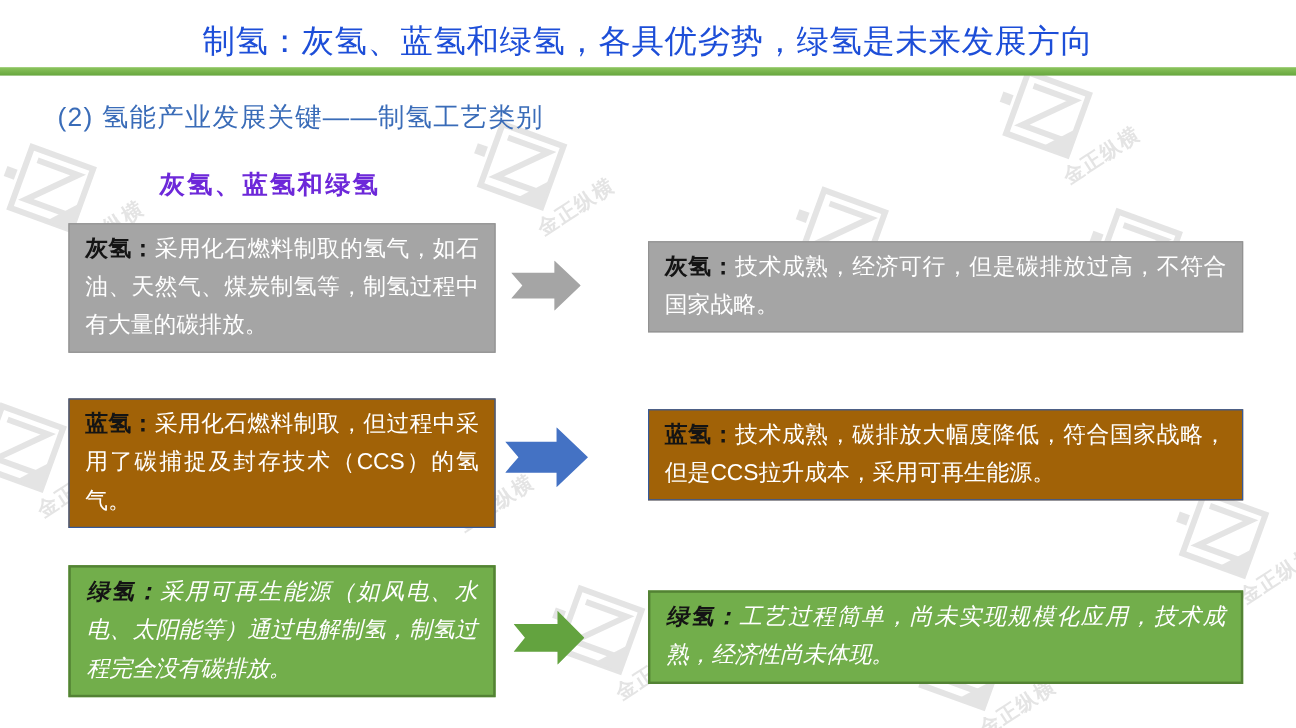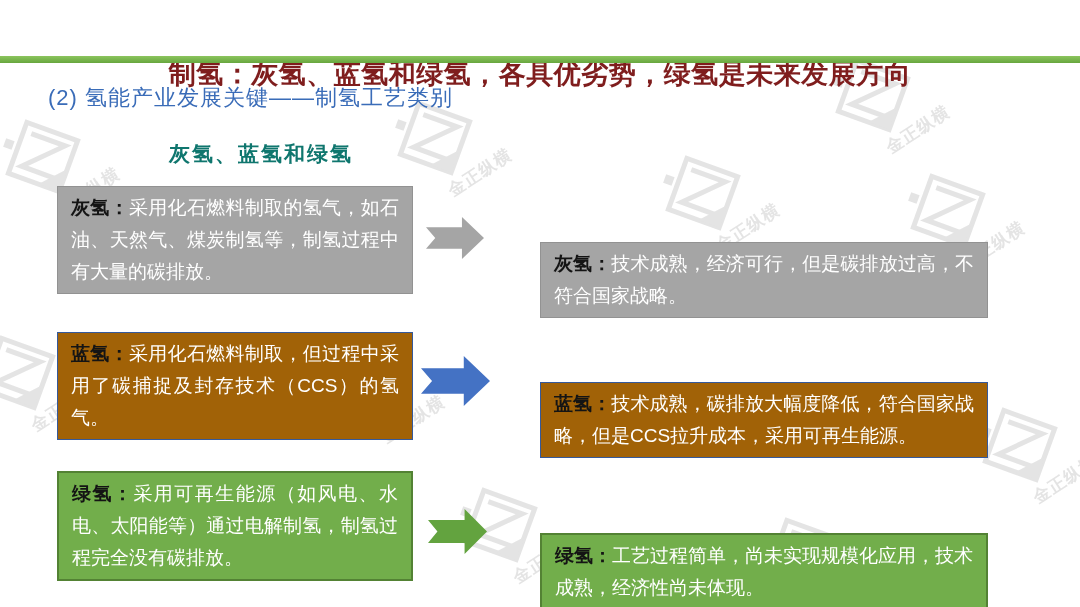"制氢：灰氢、蓝氢和绿氢，各具优劣势，绿氢是未来发展方向" .title { color: #7f1d1d -> #1d4ed8; font-weight: bold -> normal; margin-top: 40px -> none }
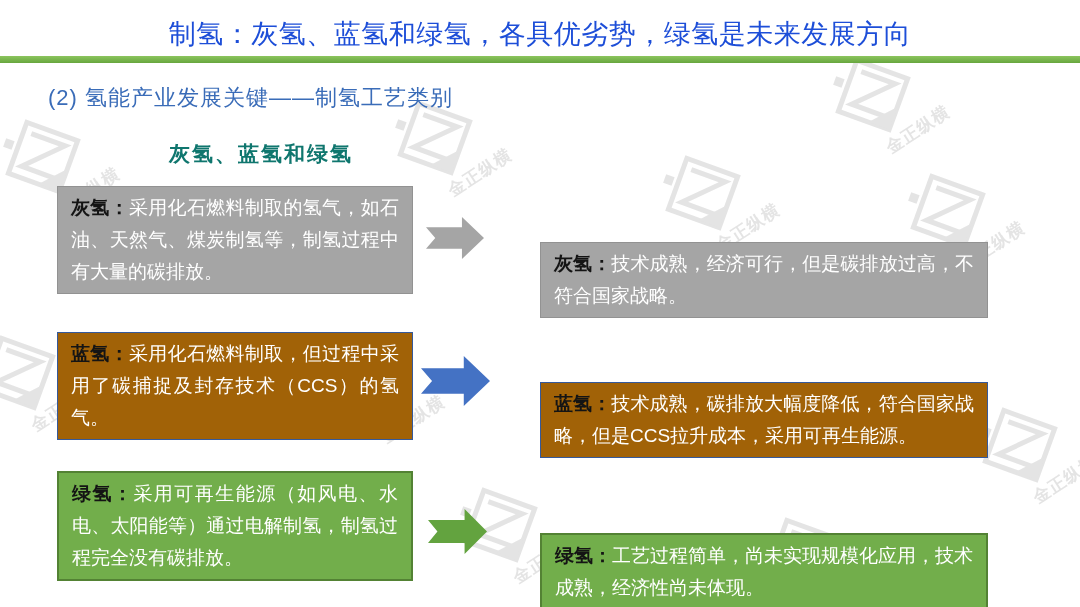"灰氢、蓝氢和绿氢" .col-heading { color: #0f766e -> #6d28d9; margin-left: 36px -> none }
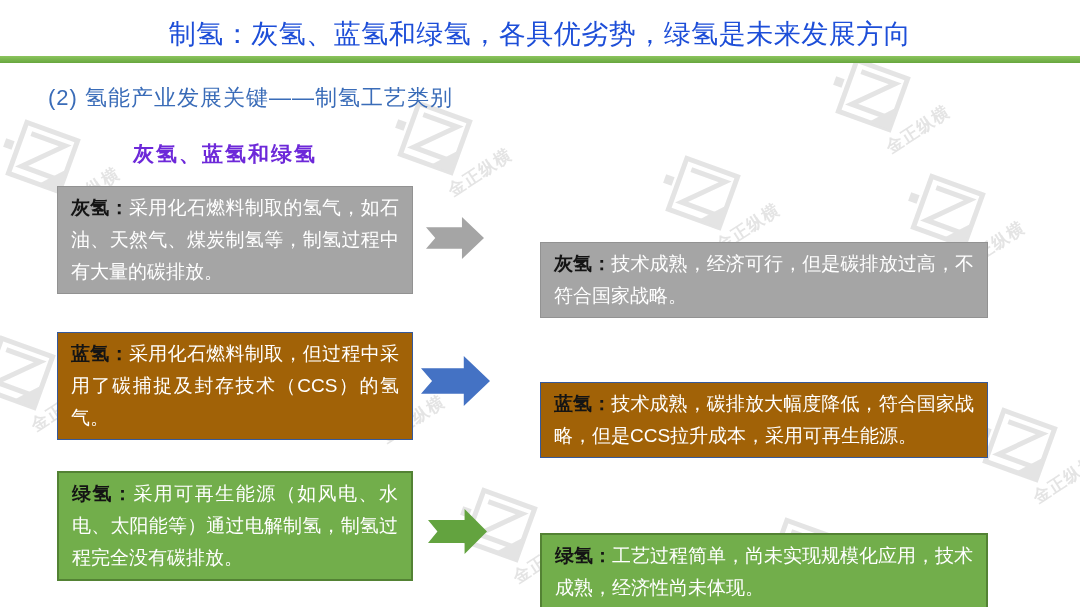"灰氢：技术成熟，经济可行，但是碳排放过高，不符合国家战略。" .right-box { margin-top: 41px -> none; width: 448px -> 496px }
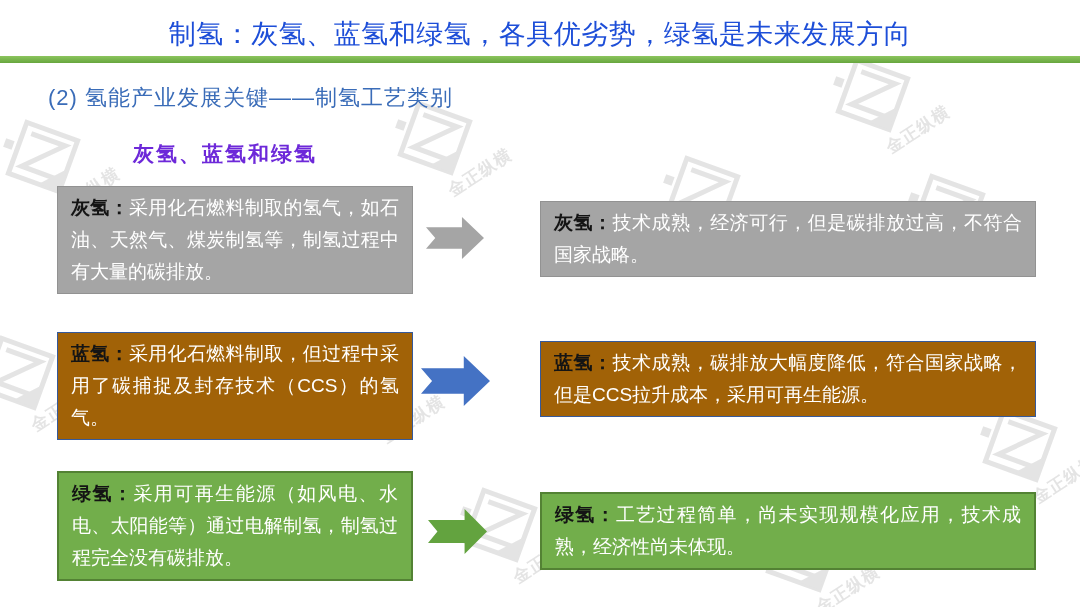"绿氢：采用可再生能源（如风电、水电、太阳能等）通过电解制氢，制氢过程完全没有碳排" .green-bg { font-style: none -> italic }
